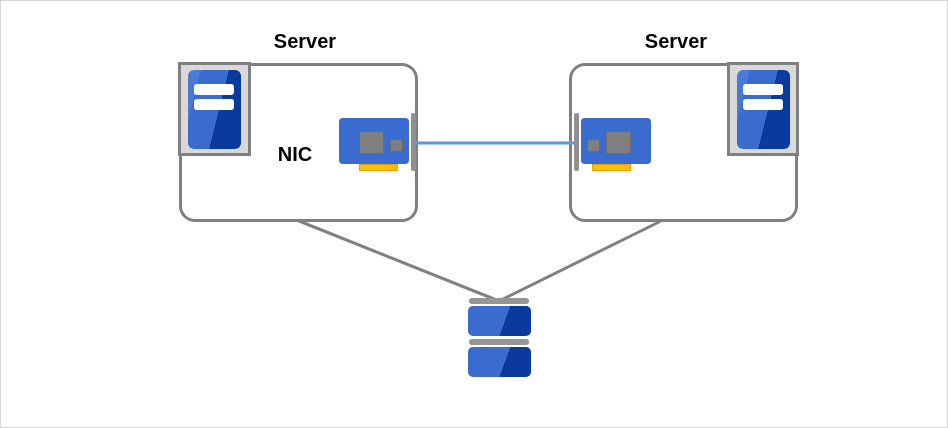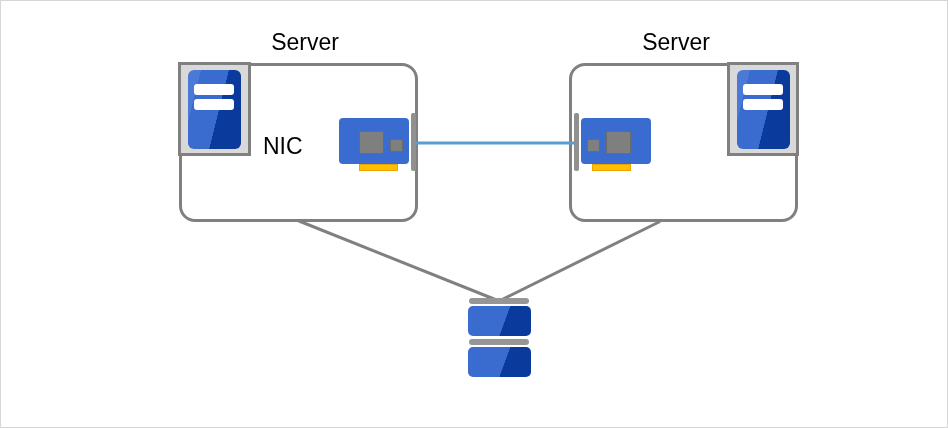"Server" .label { font-size: 23px -> 20px; font-weight: none -> bold }
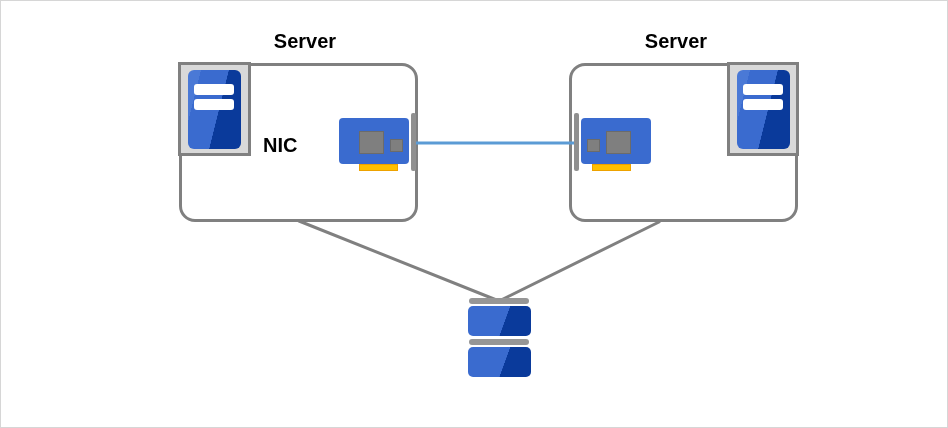"NIC" #lbl-nic { text-align: left -> center; top: 133px -> 142px }
